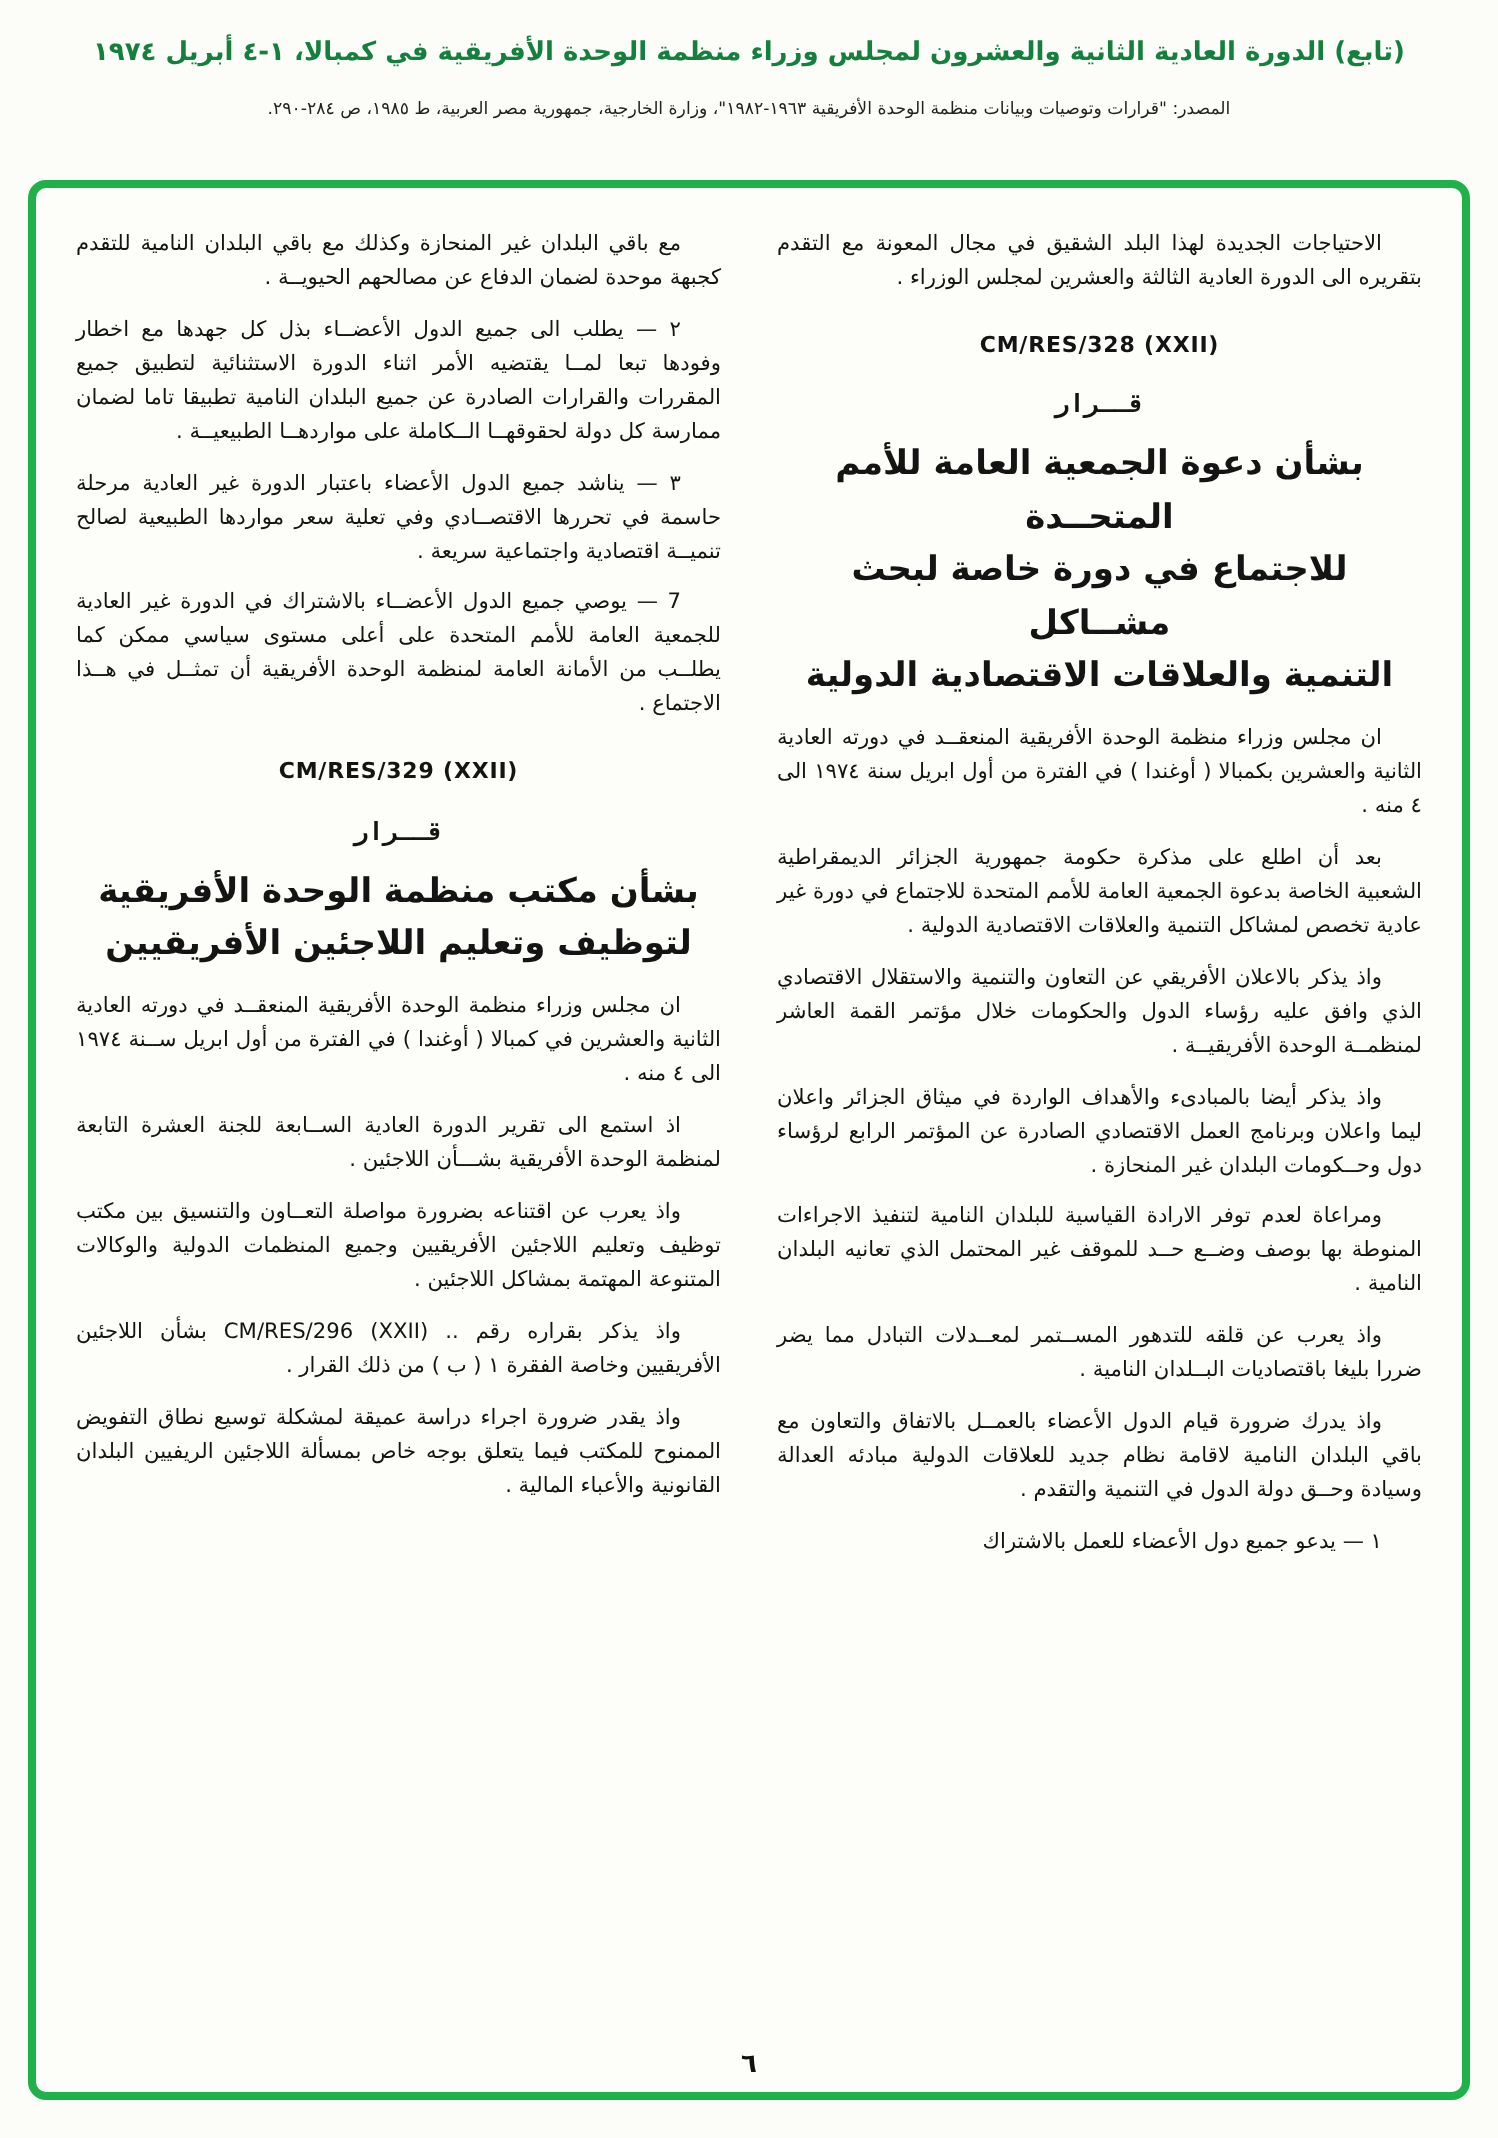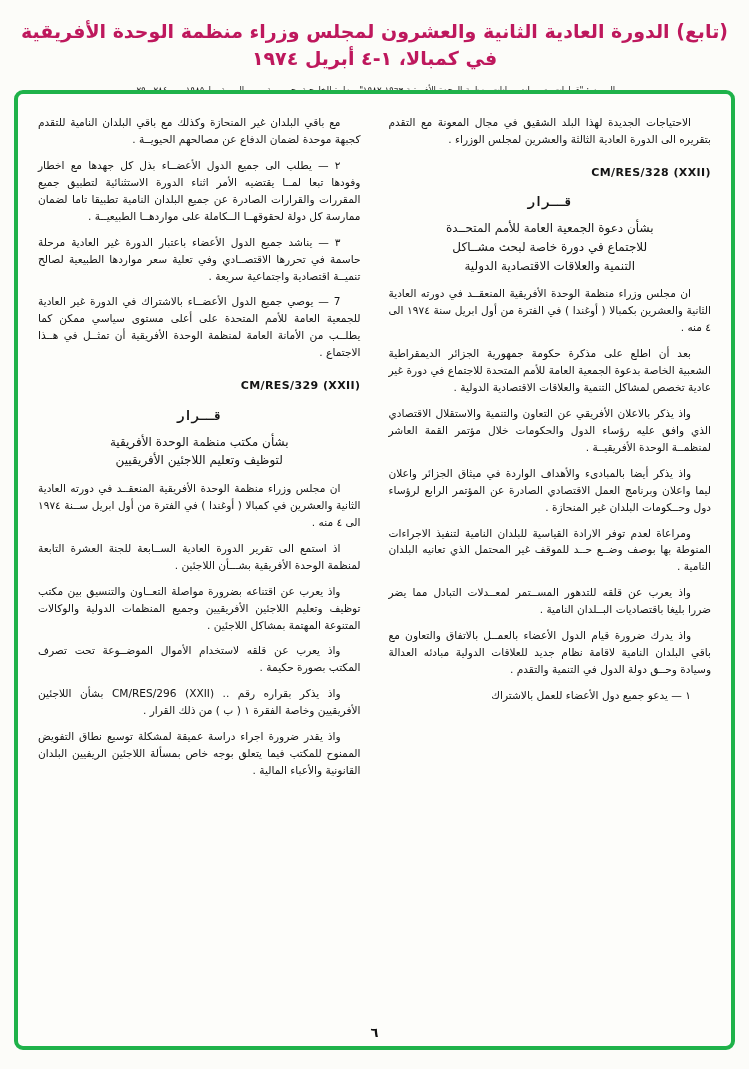"(تابع) الدورة العادية الثانية والعشرون" .doc-title { color: #be185d -> #15803d; font-size: 19px -> 13px }
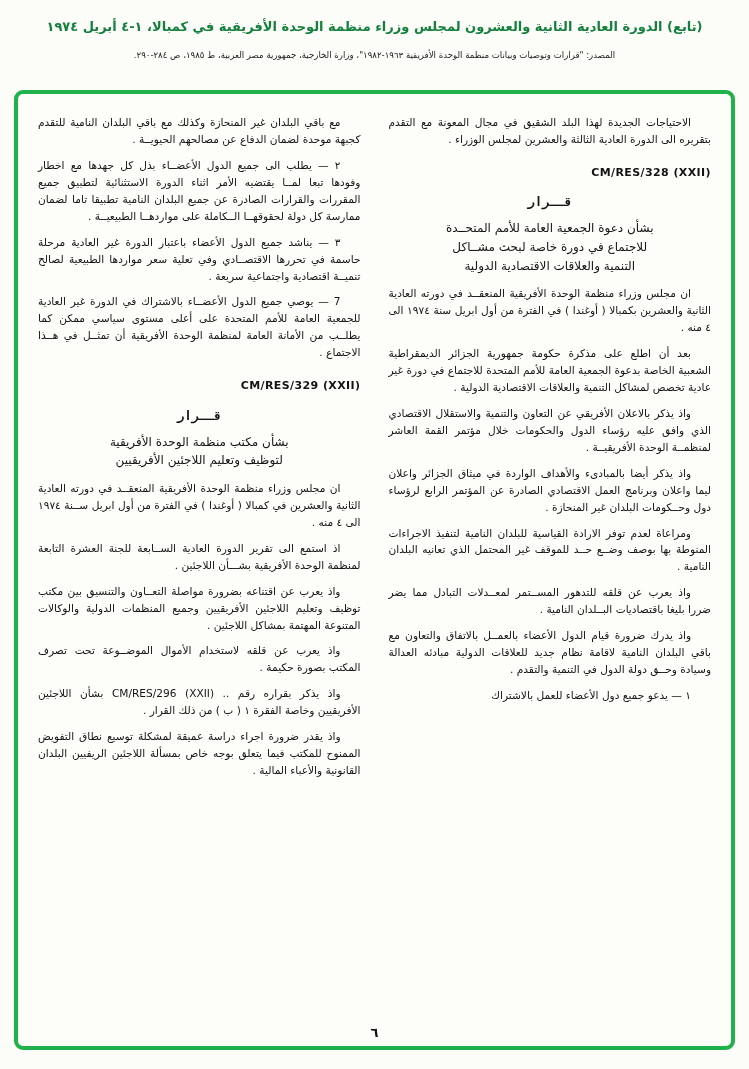"CM/RES/328 (XXII)" .res-code { text-align: right -> center }
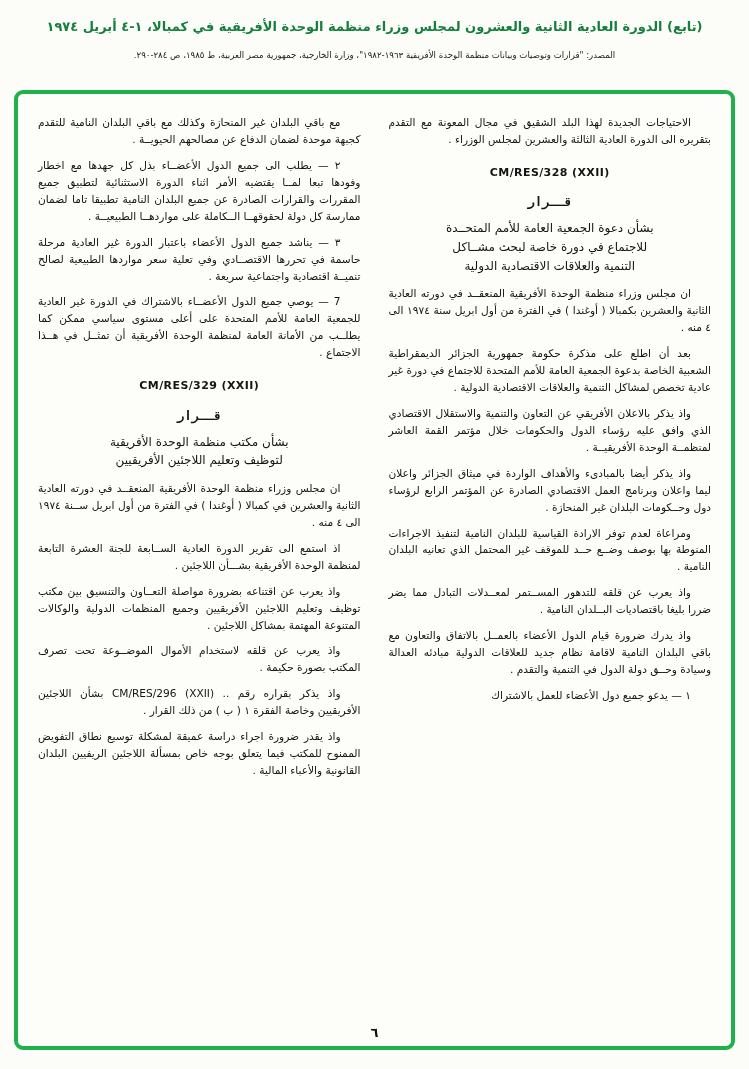"بشأن دعوة الجمعية العامة للأمم" .res-subtitle { font-size: 12px -> 17px; font-weight: normal -> bold }
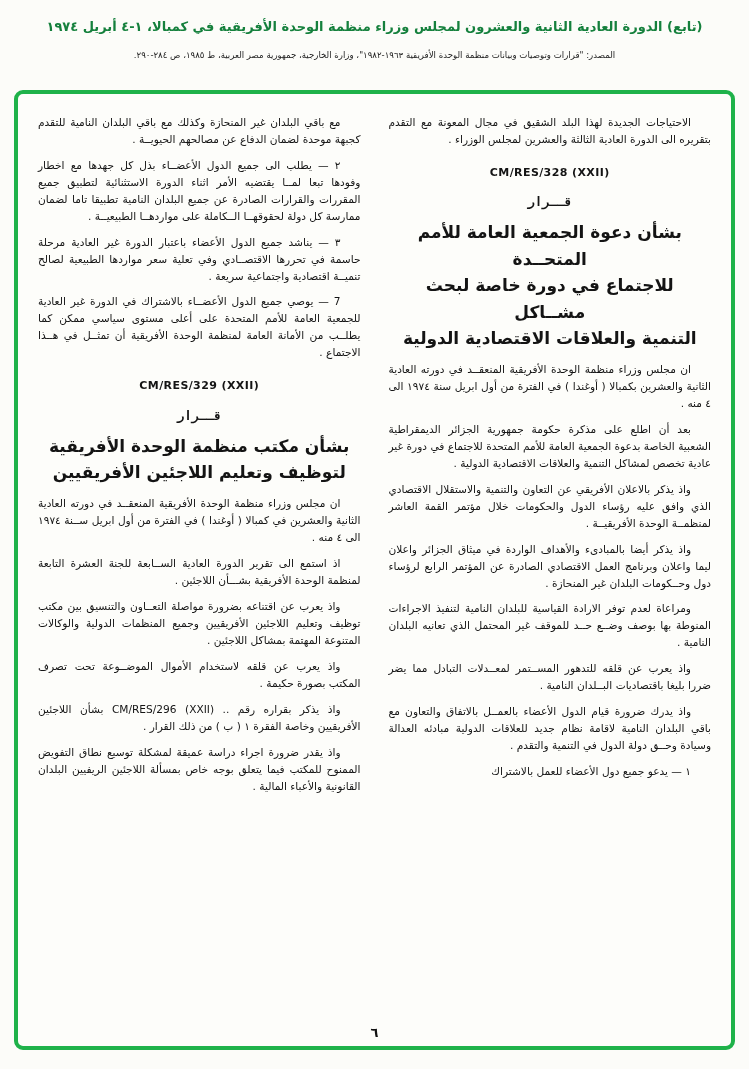"واذ يعرب عن قلقه لاستخدام" div.para { html: <div>واذ يعرب عن قلقه لاستخدام الأموال الموضــوعة تحت تصرف المكتب بصورة حكيمة .</div> -> none }
